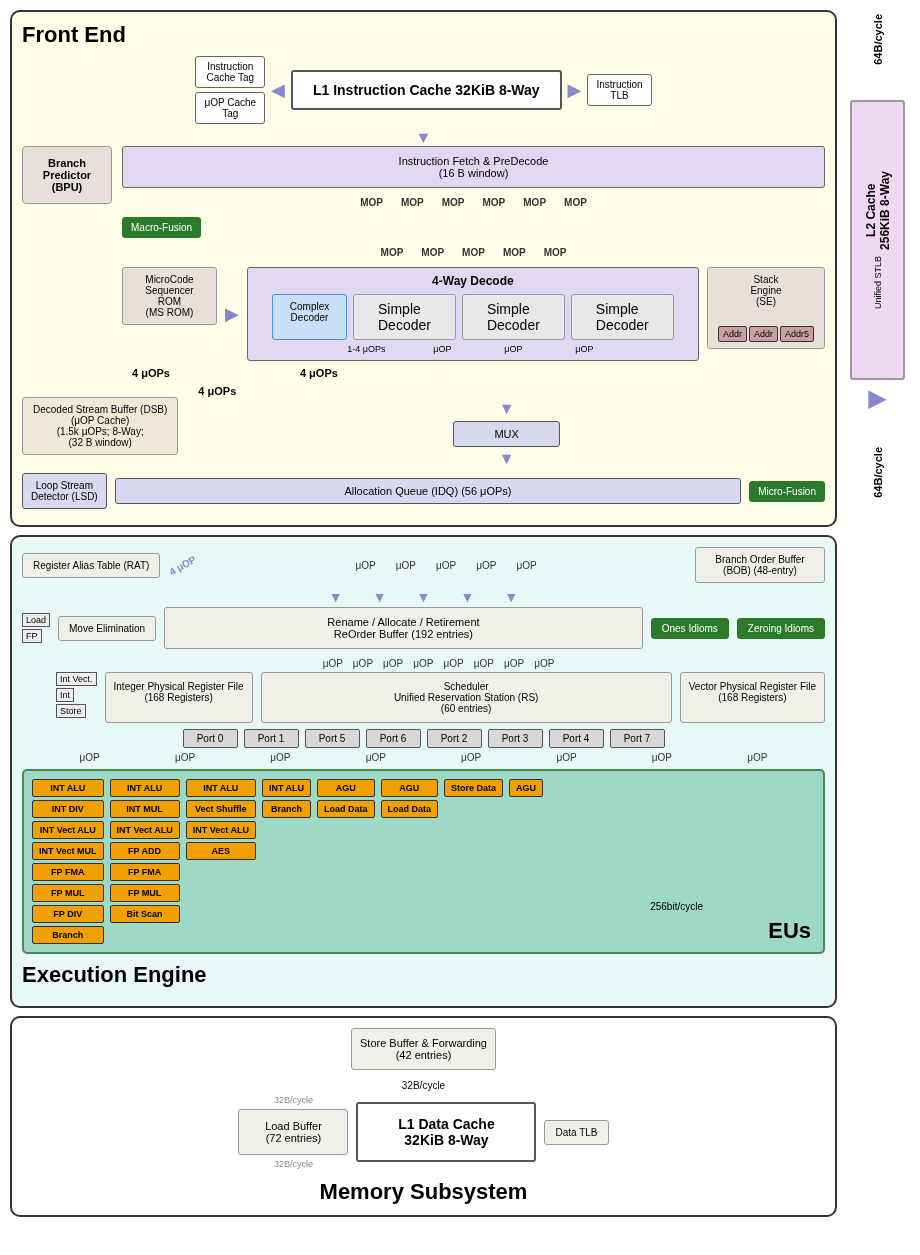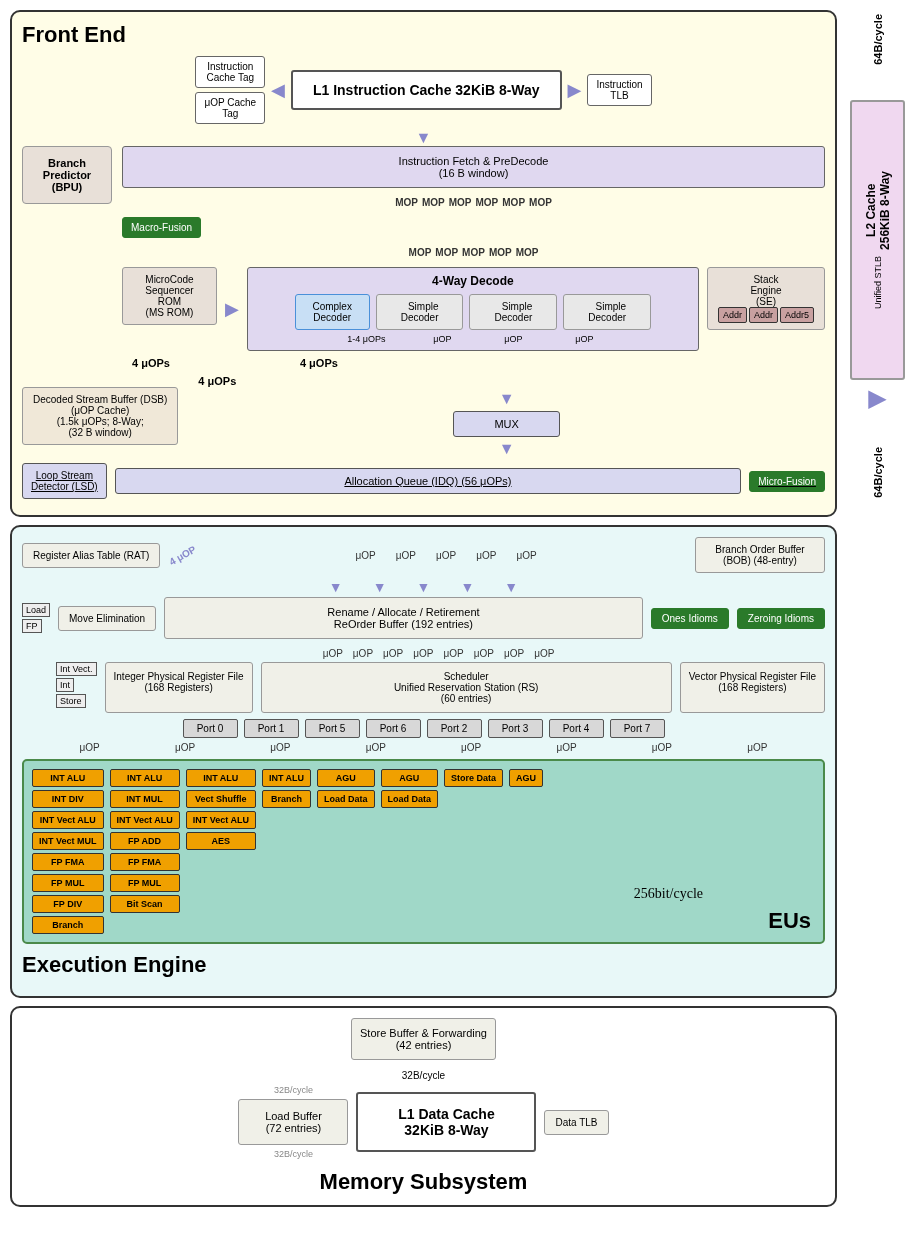"MOP" .mop-row { gap: 4px -> 18px }
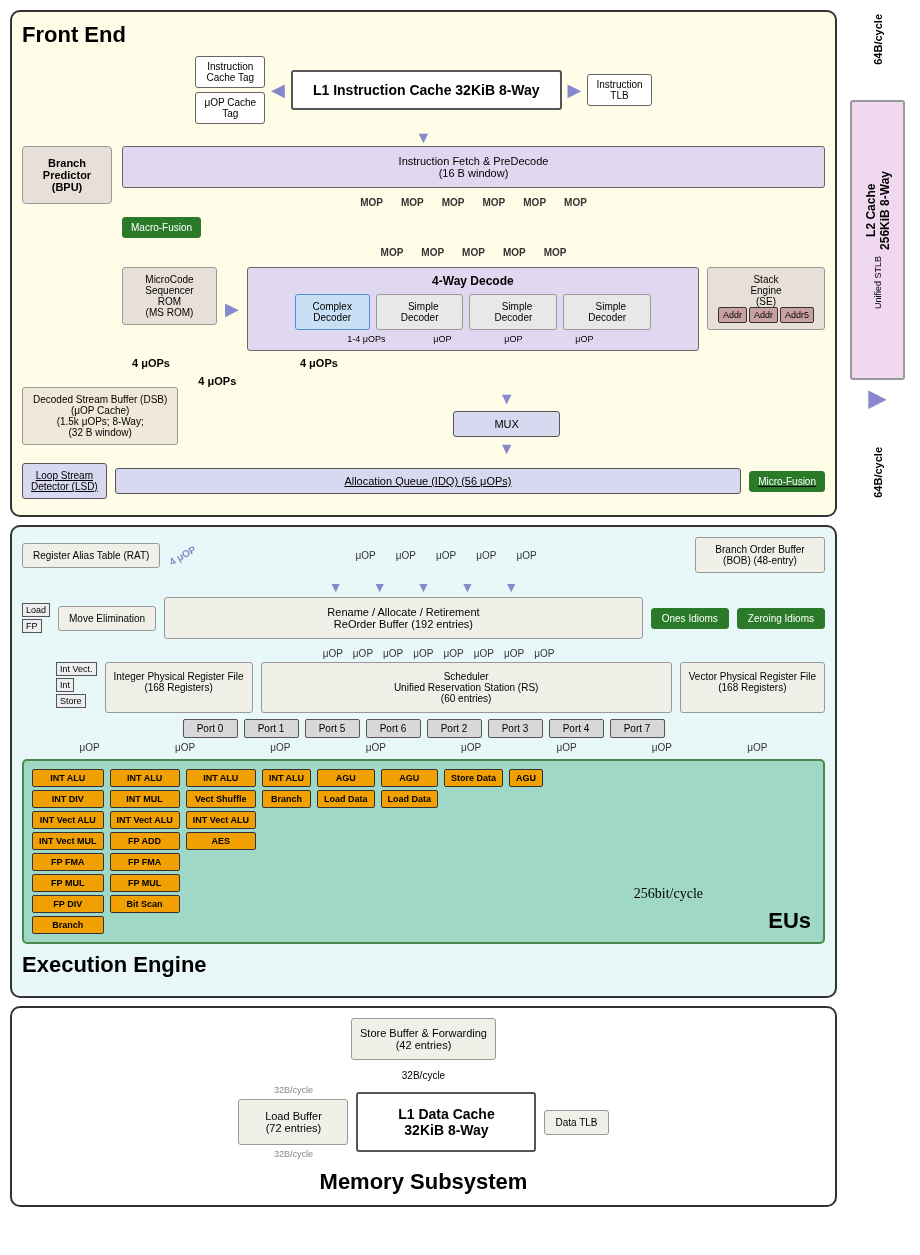"Simple" .simple-decoder-box { font-size: 10px -> 14px; text-align: right -> left }
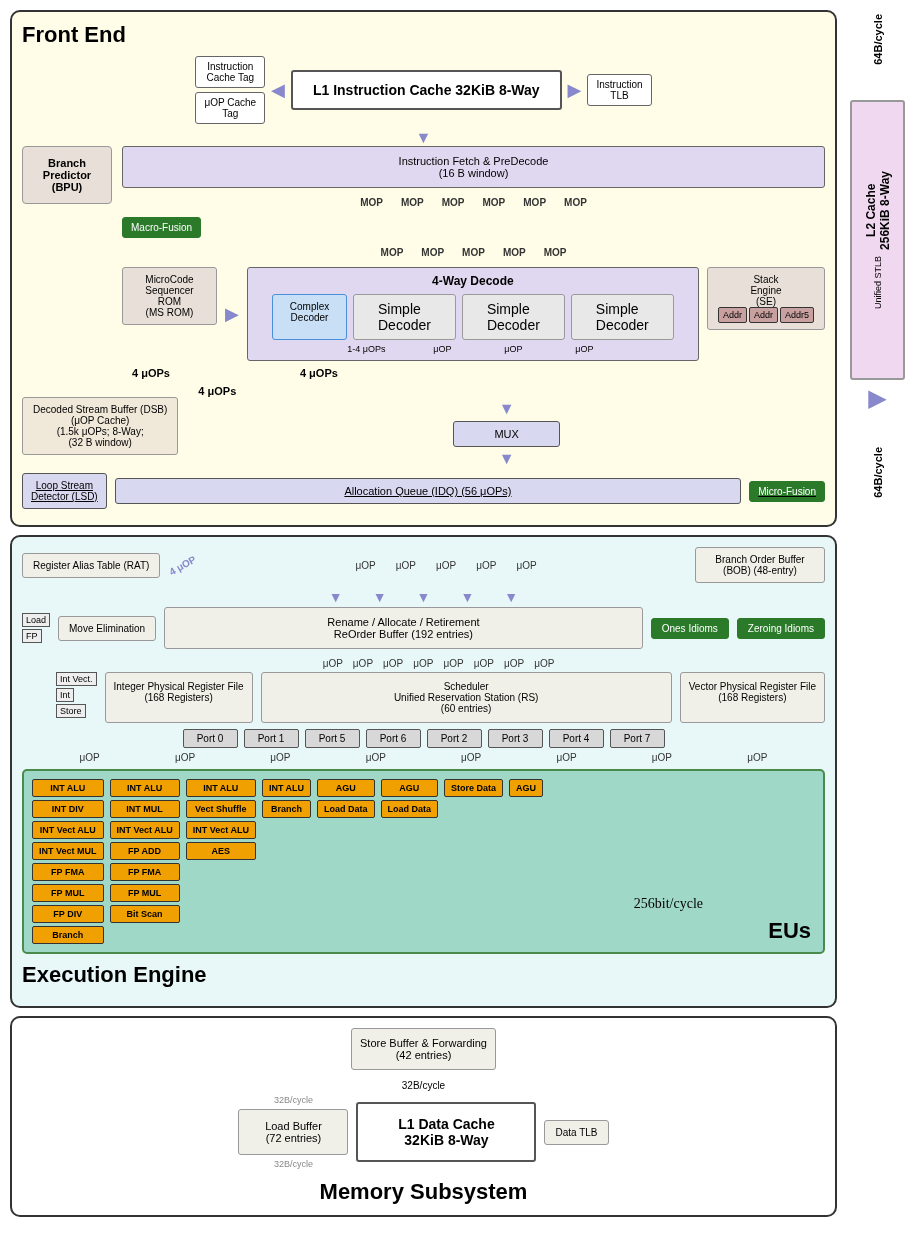"Addr" .adder-row { margin-top: 0 -> 19px }
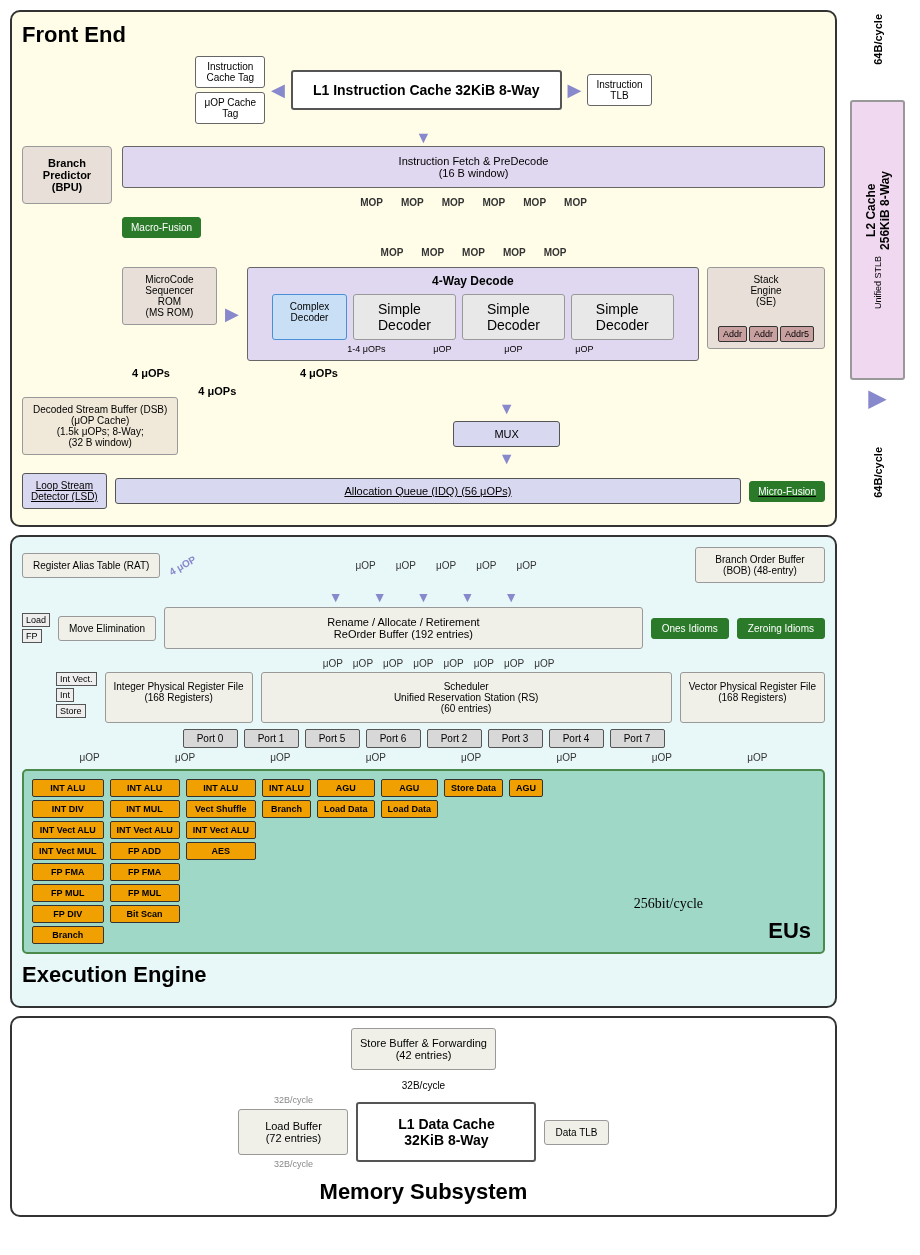"Loop Stream" .idq-row { text-decoration: underline -> none }
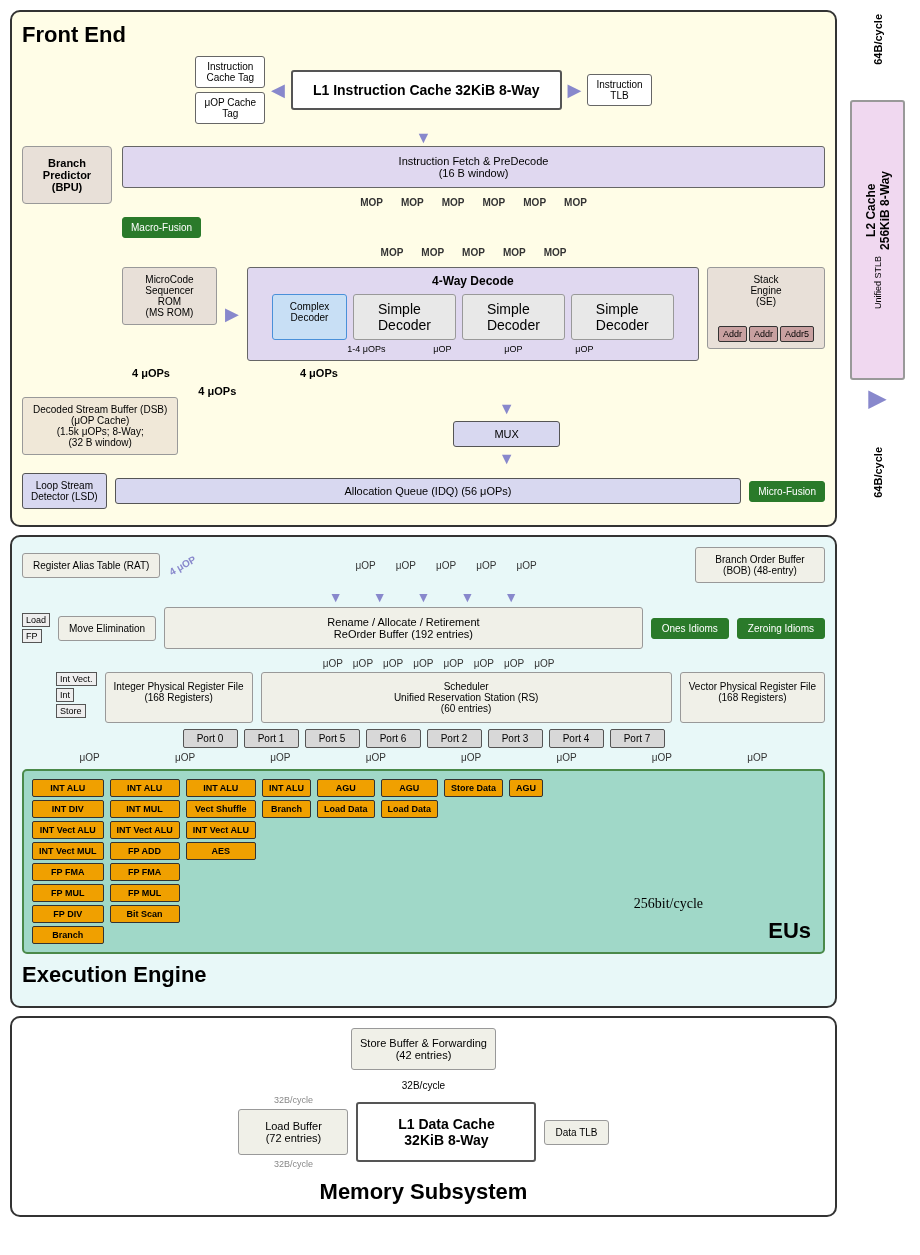"256bit/cycle" .bit256-label { font-family: Liberation Serif, serif -> none; font-size: 14px -> 10px }
